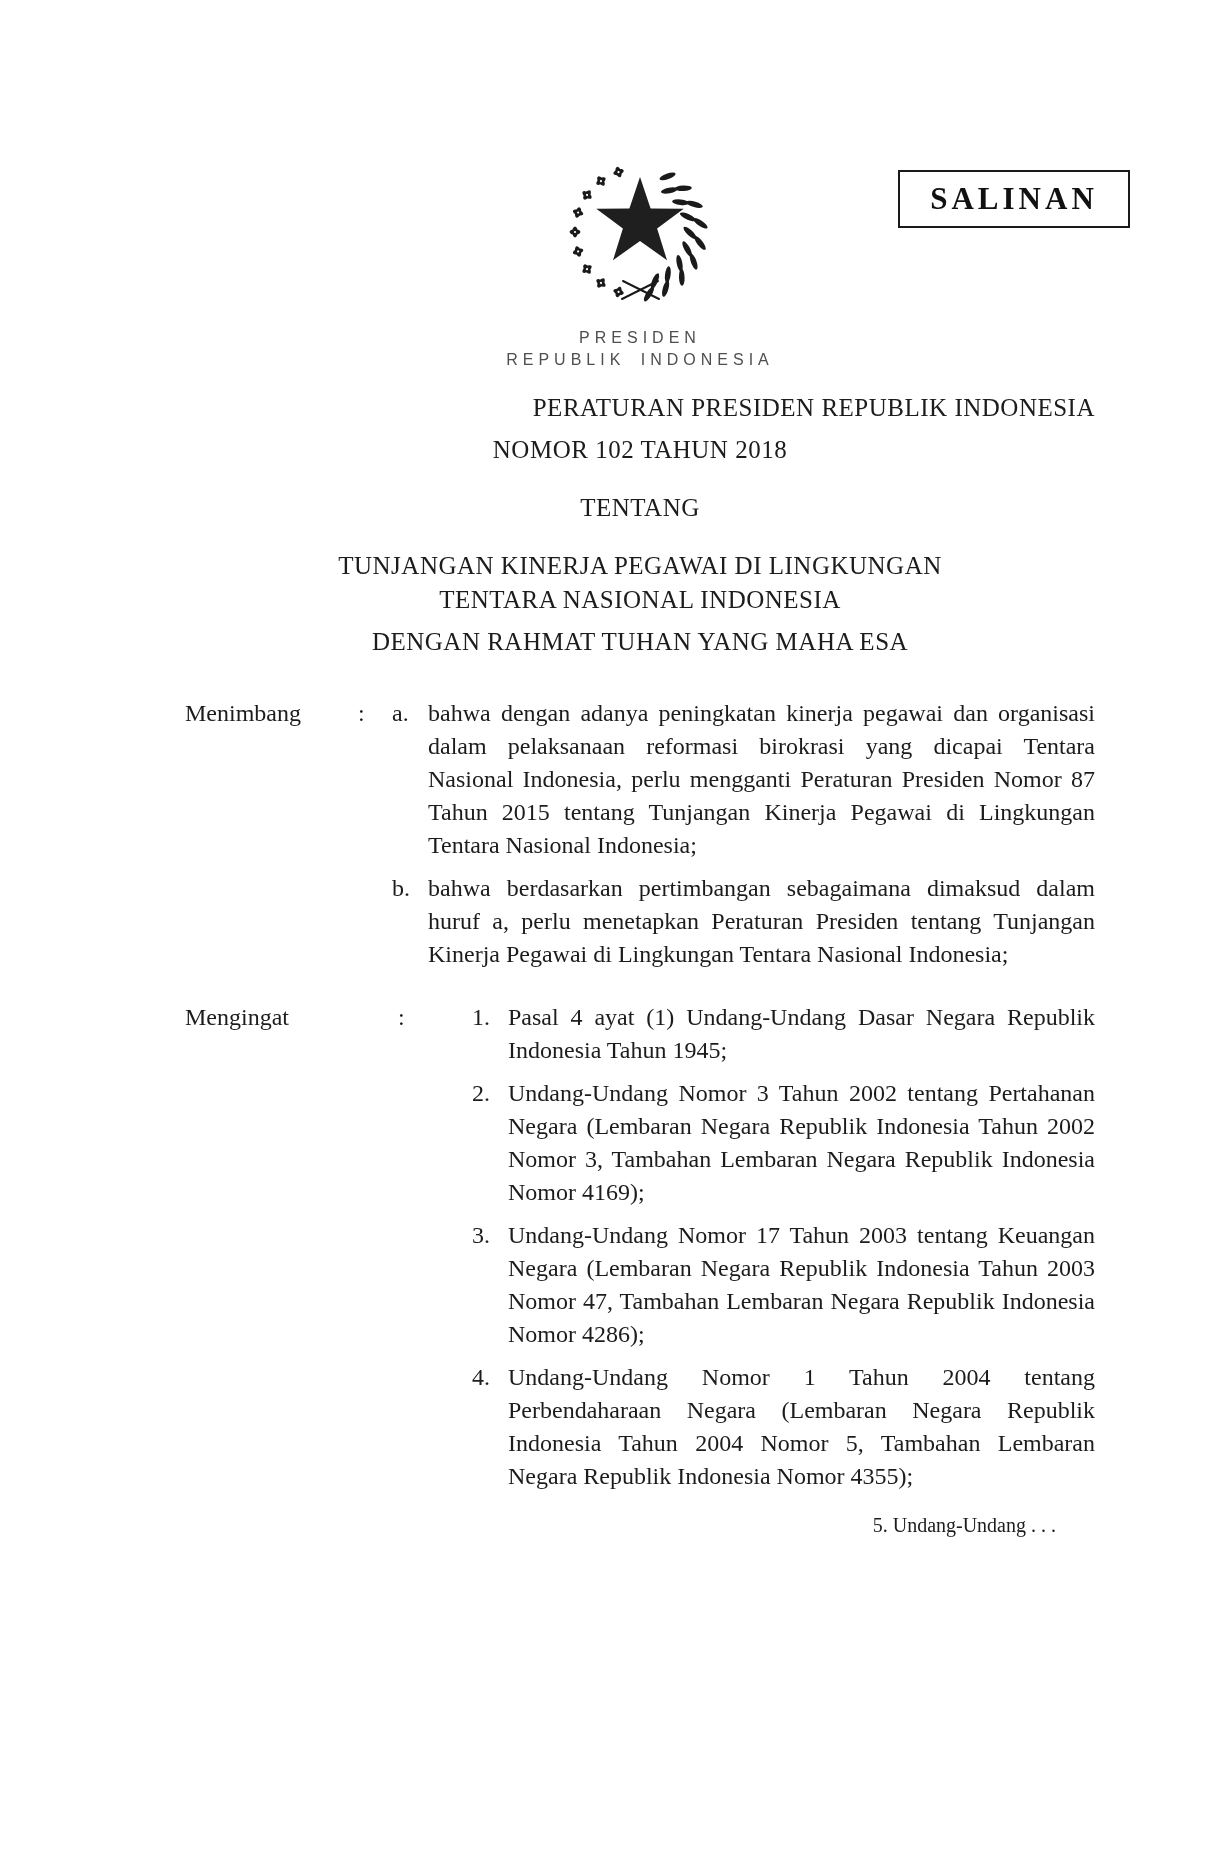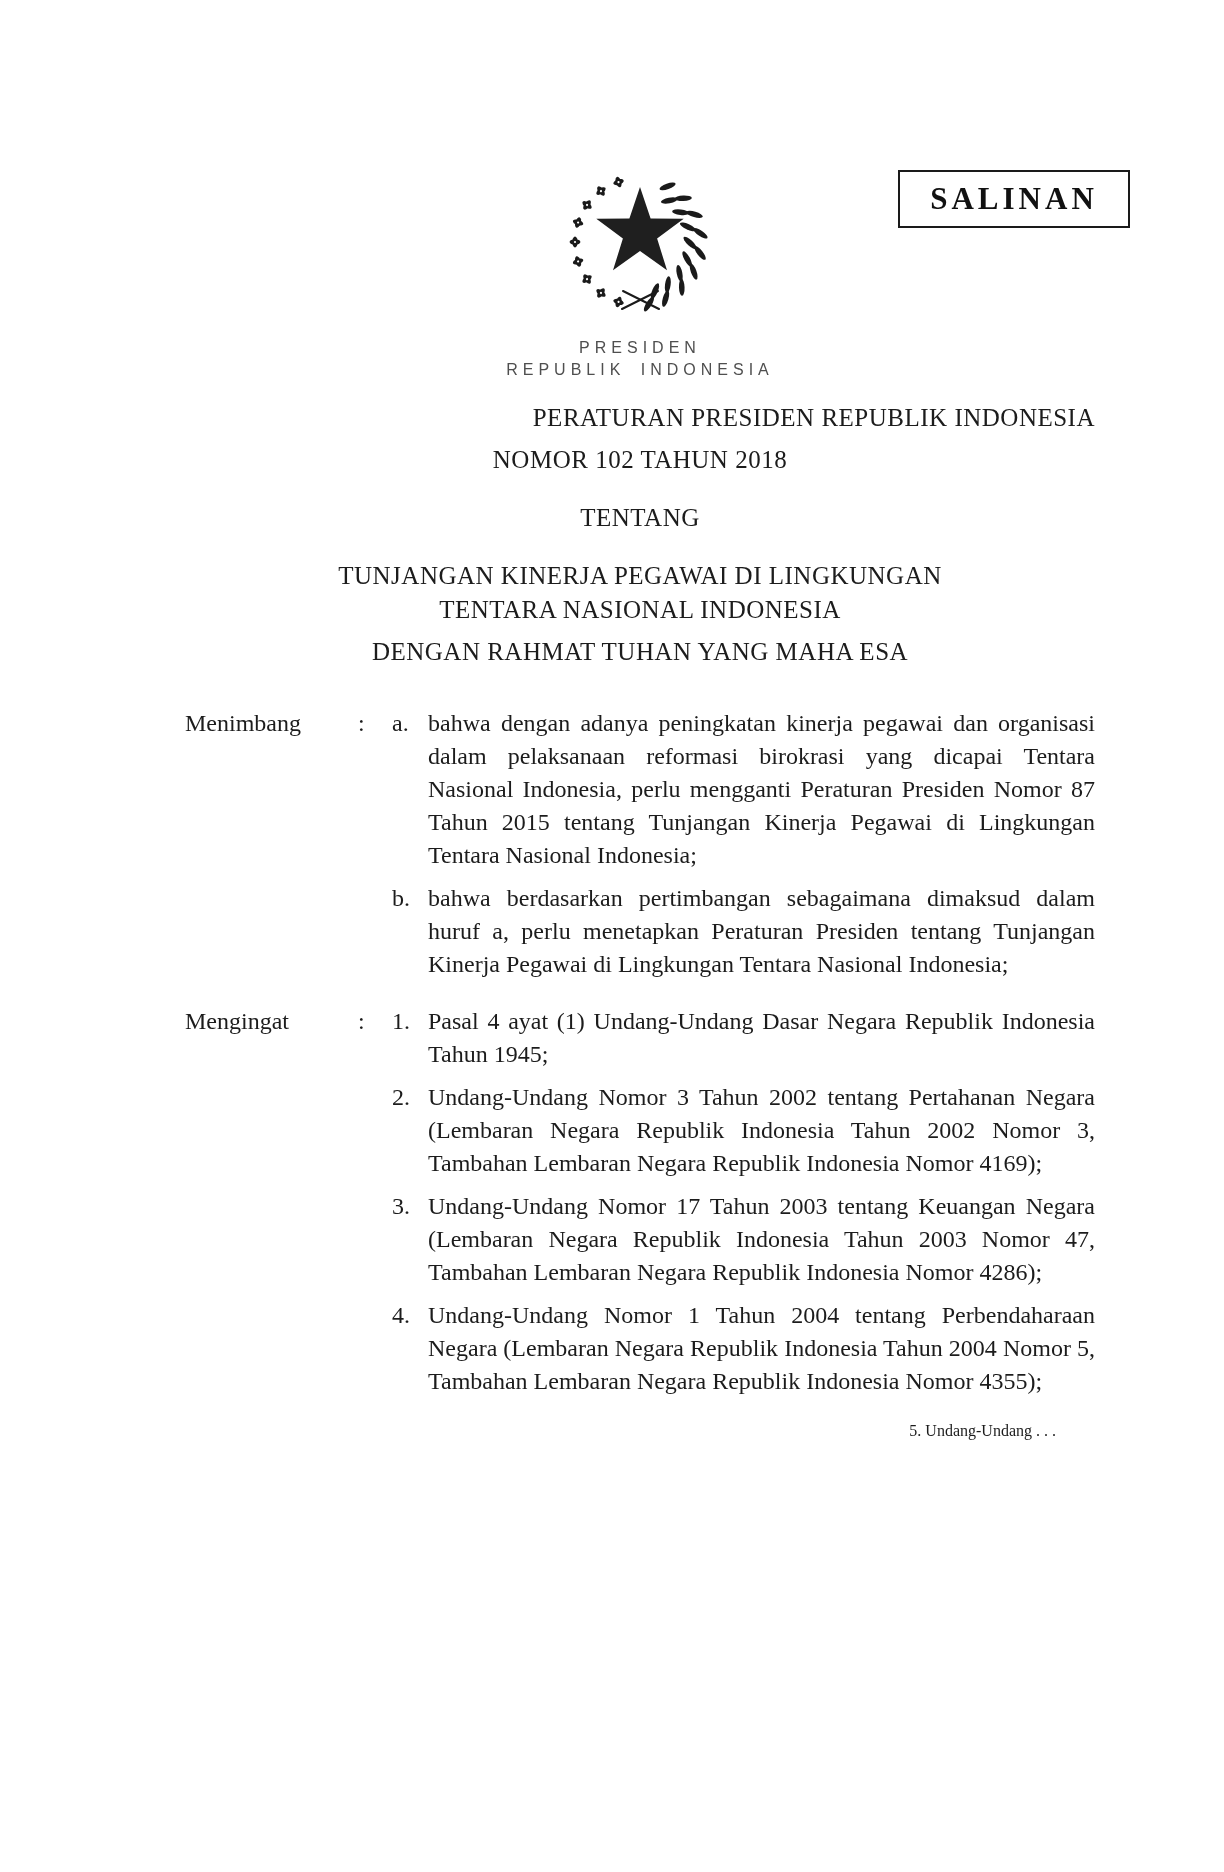"PRESIDEN" .content { top: 12px -> 2px }
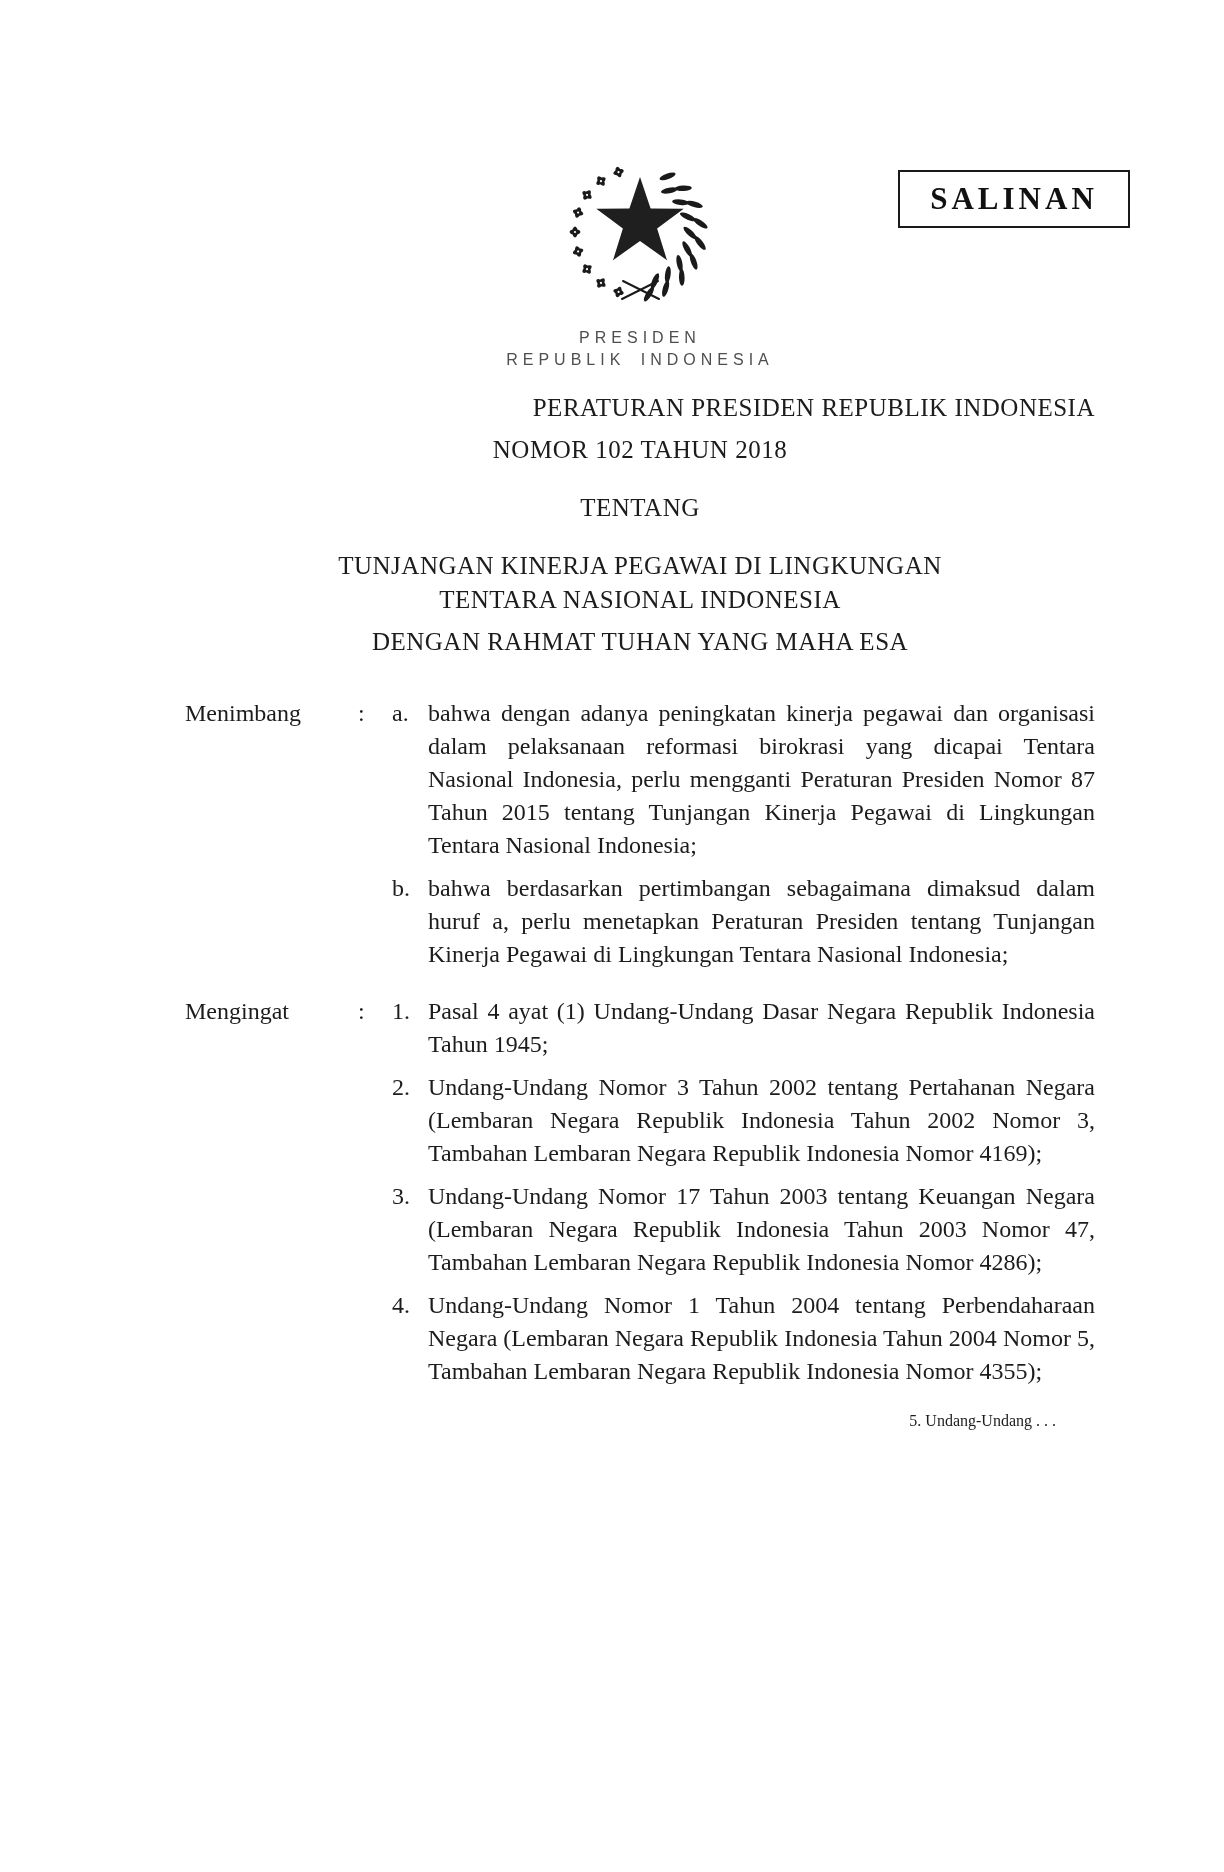"Mengingat" .clause-mengingat { gap: none -> 40px; margin-top: 24px -> 30px }
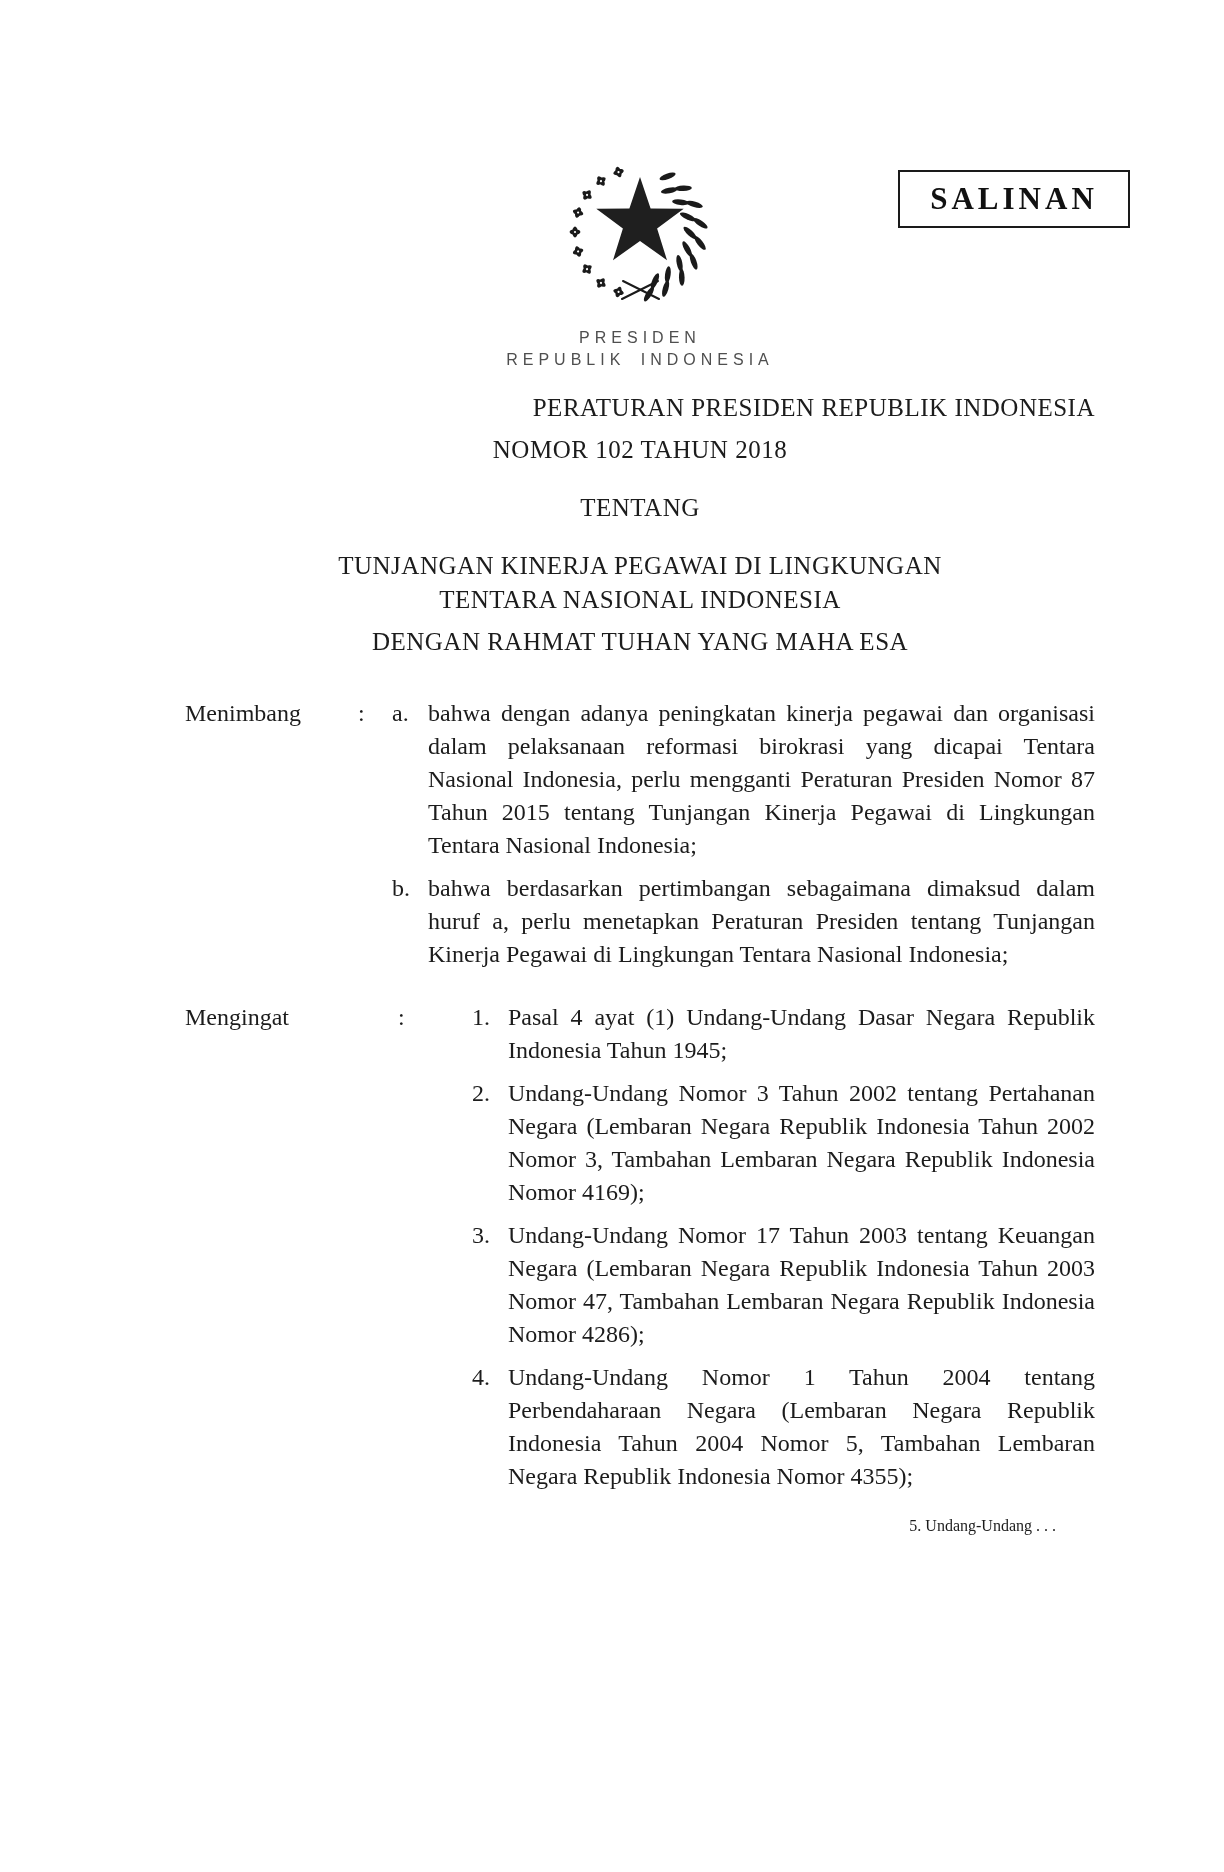"5. Undang-Undang . . ." .catchword { font-size: 16px -> 20px }
